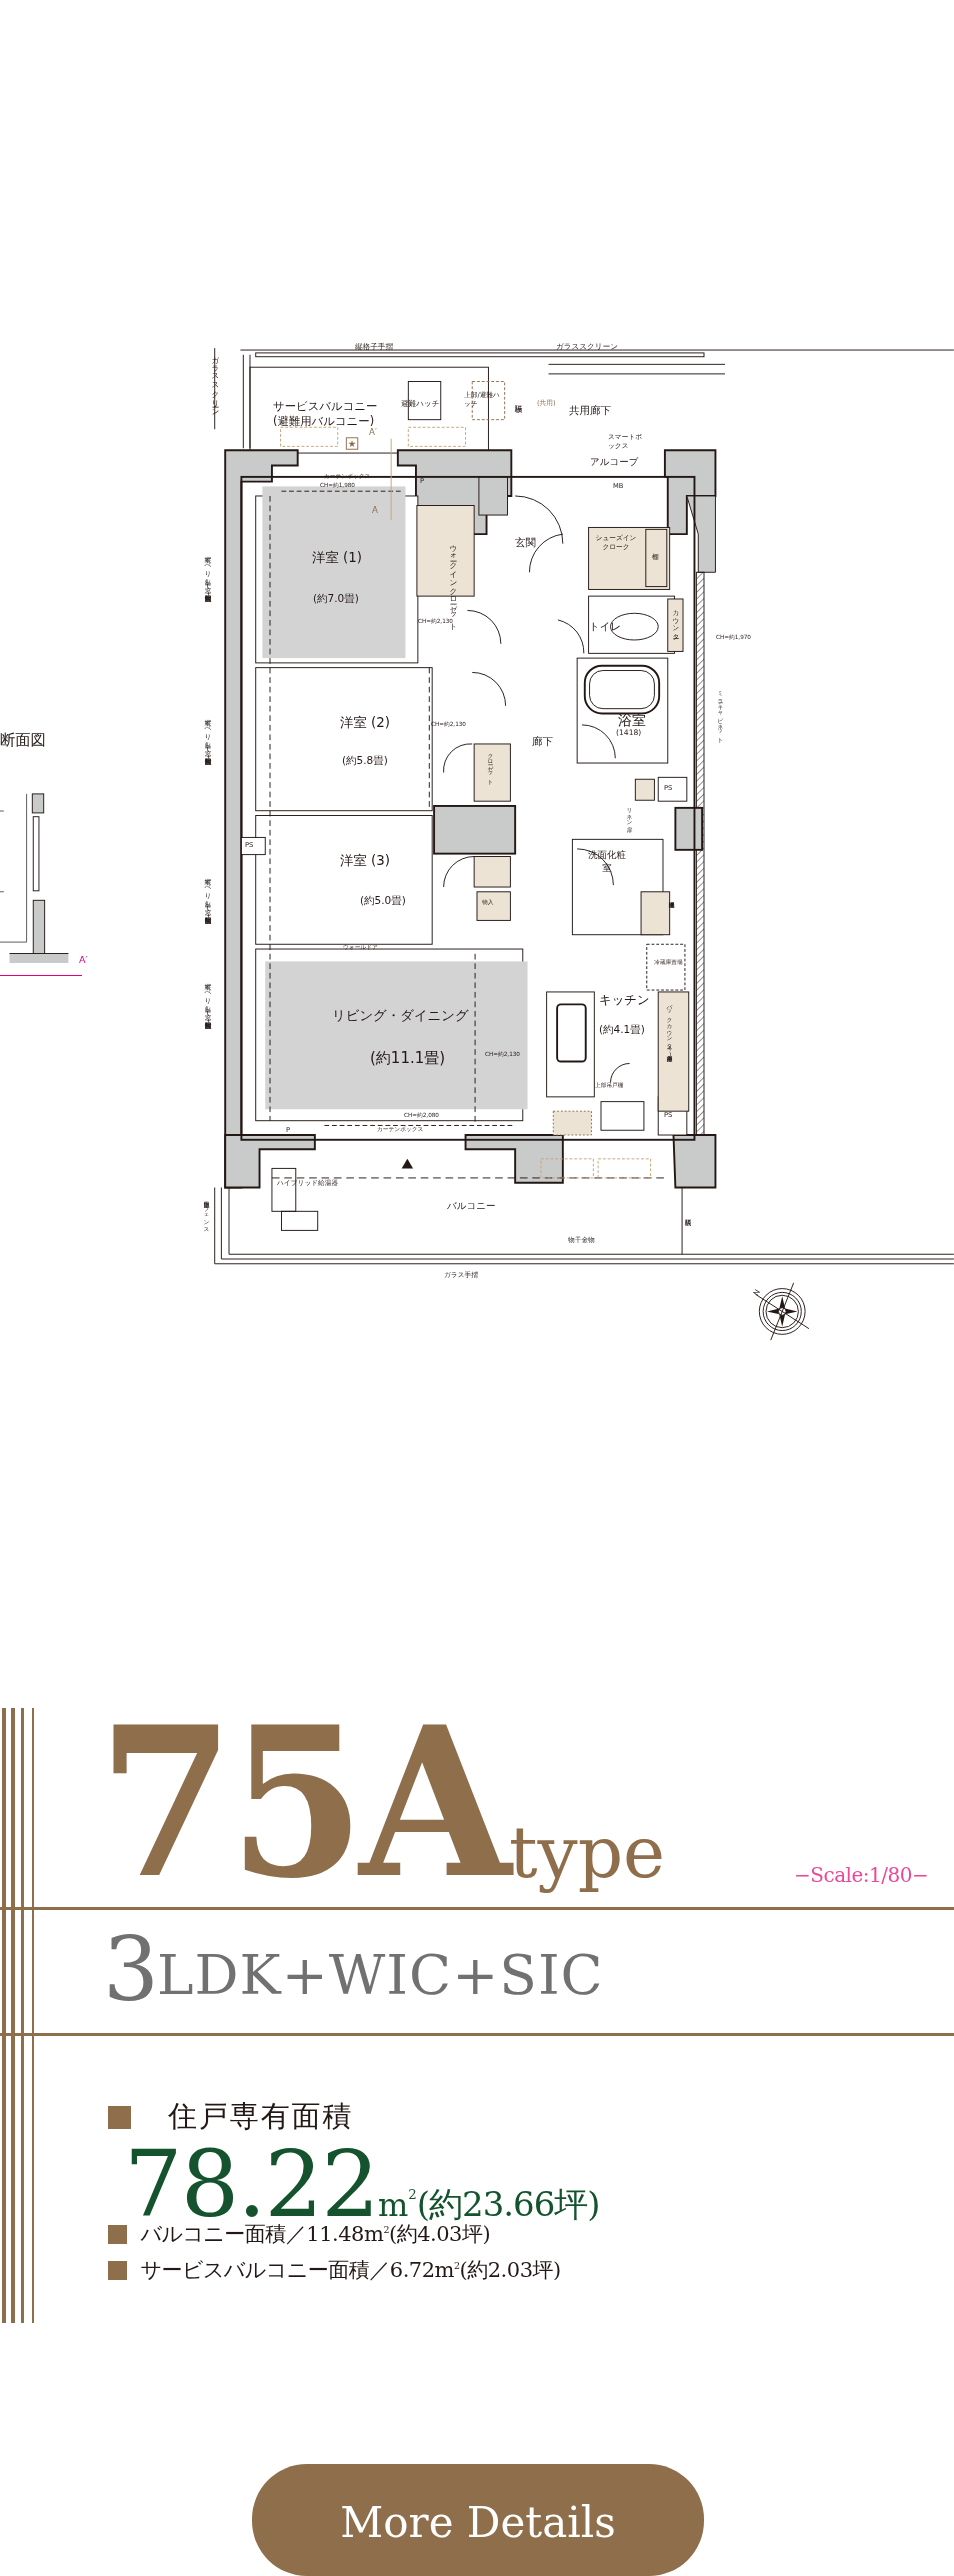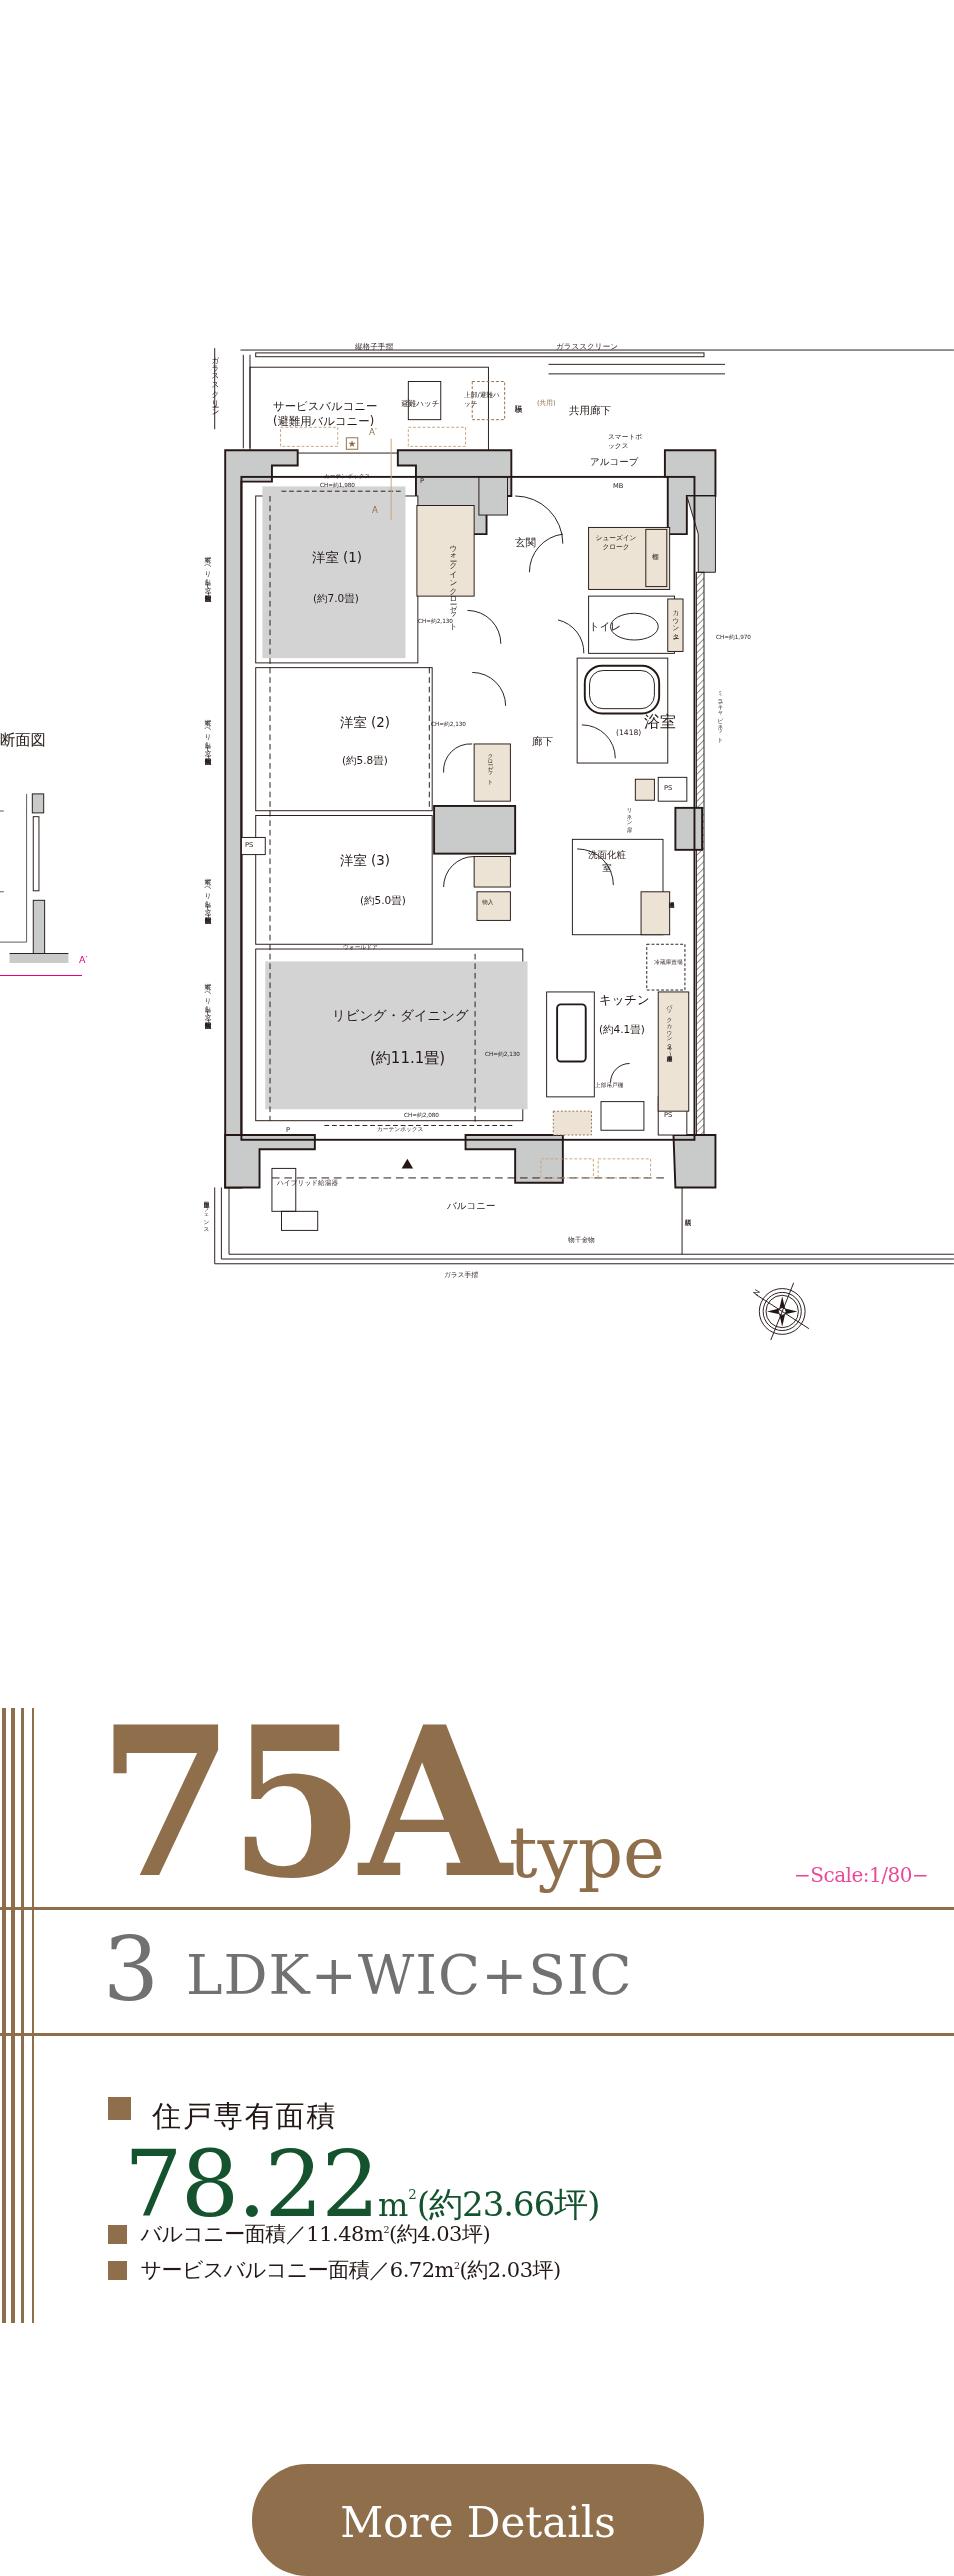"浴室" div.plan-label { font-size: 16px -> 14px; left: 644px -> 618px }
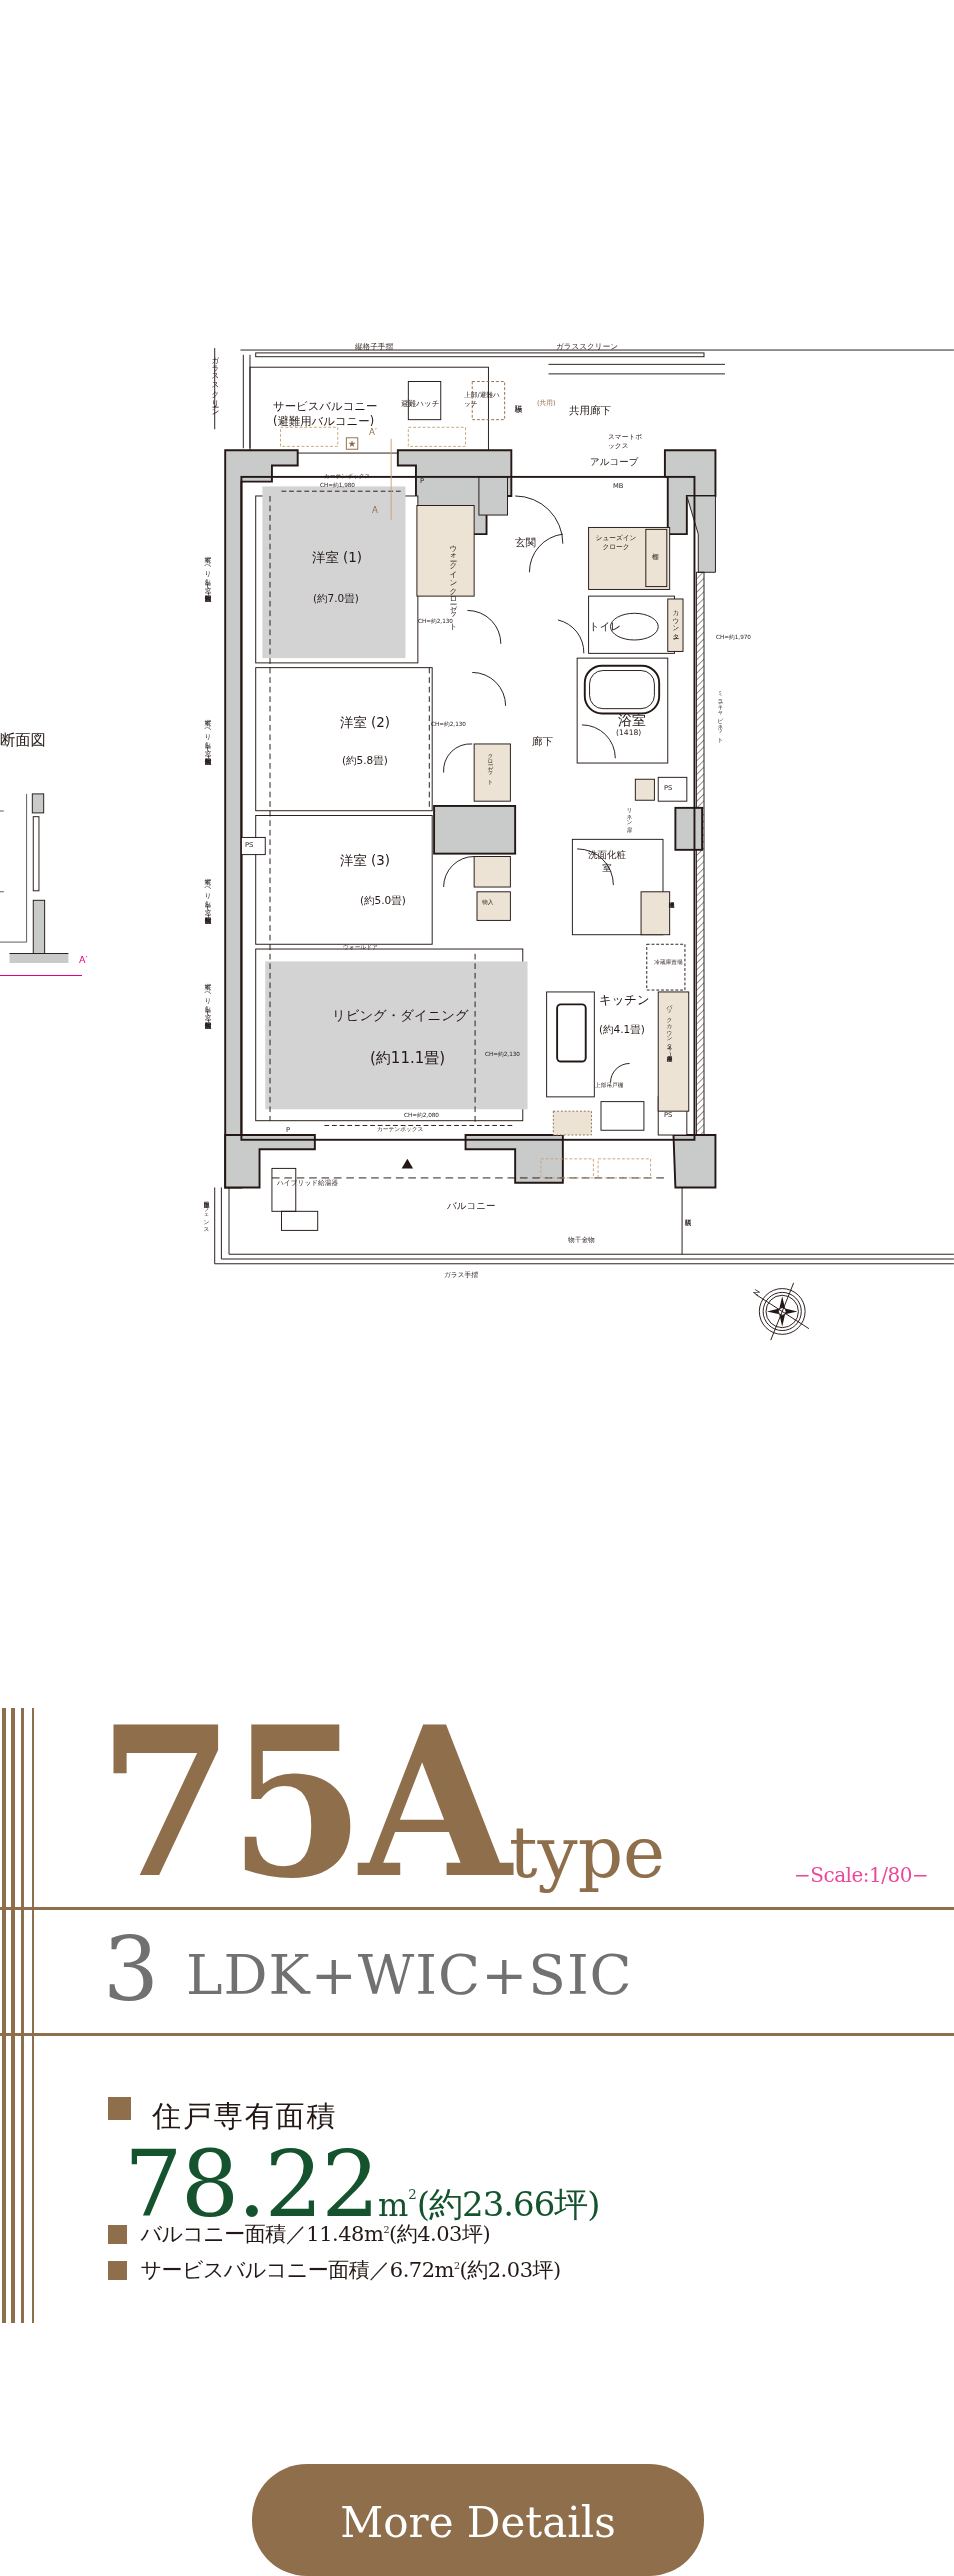"LDK+WIC+SIC" .layout-rest { margin-left: 29px -> none }
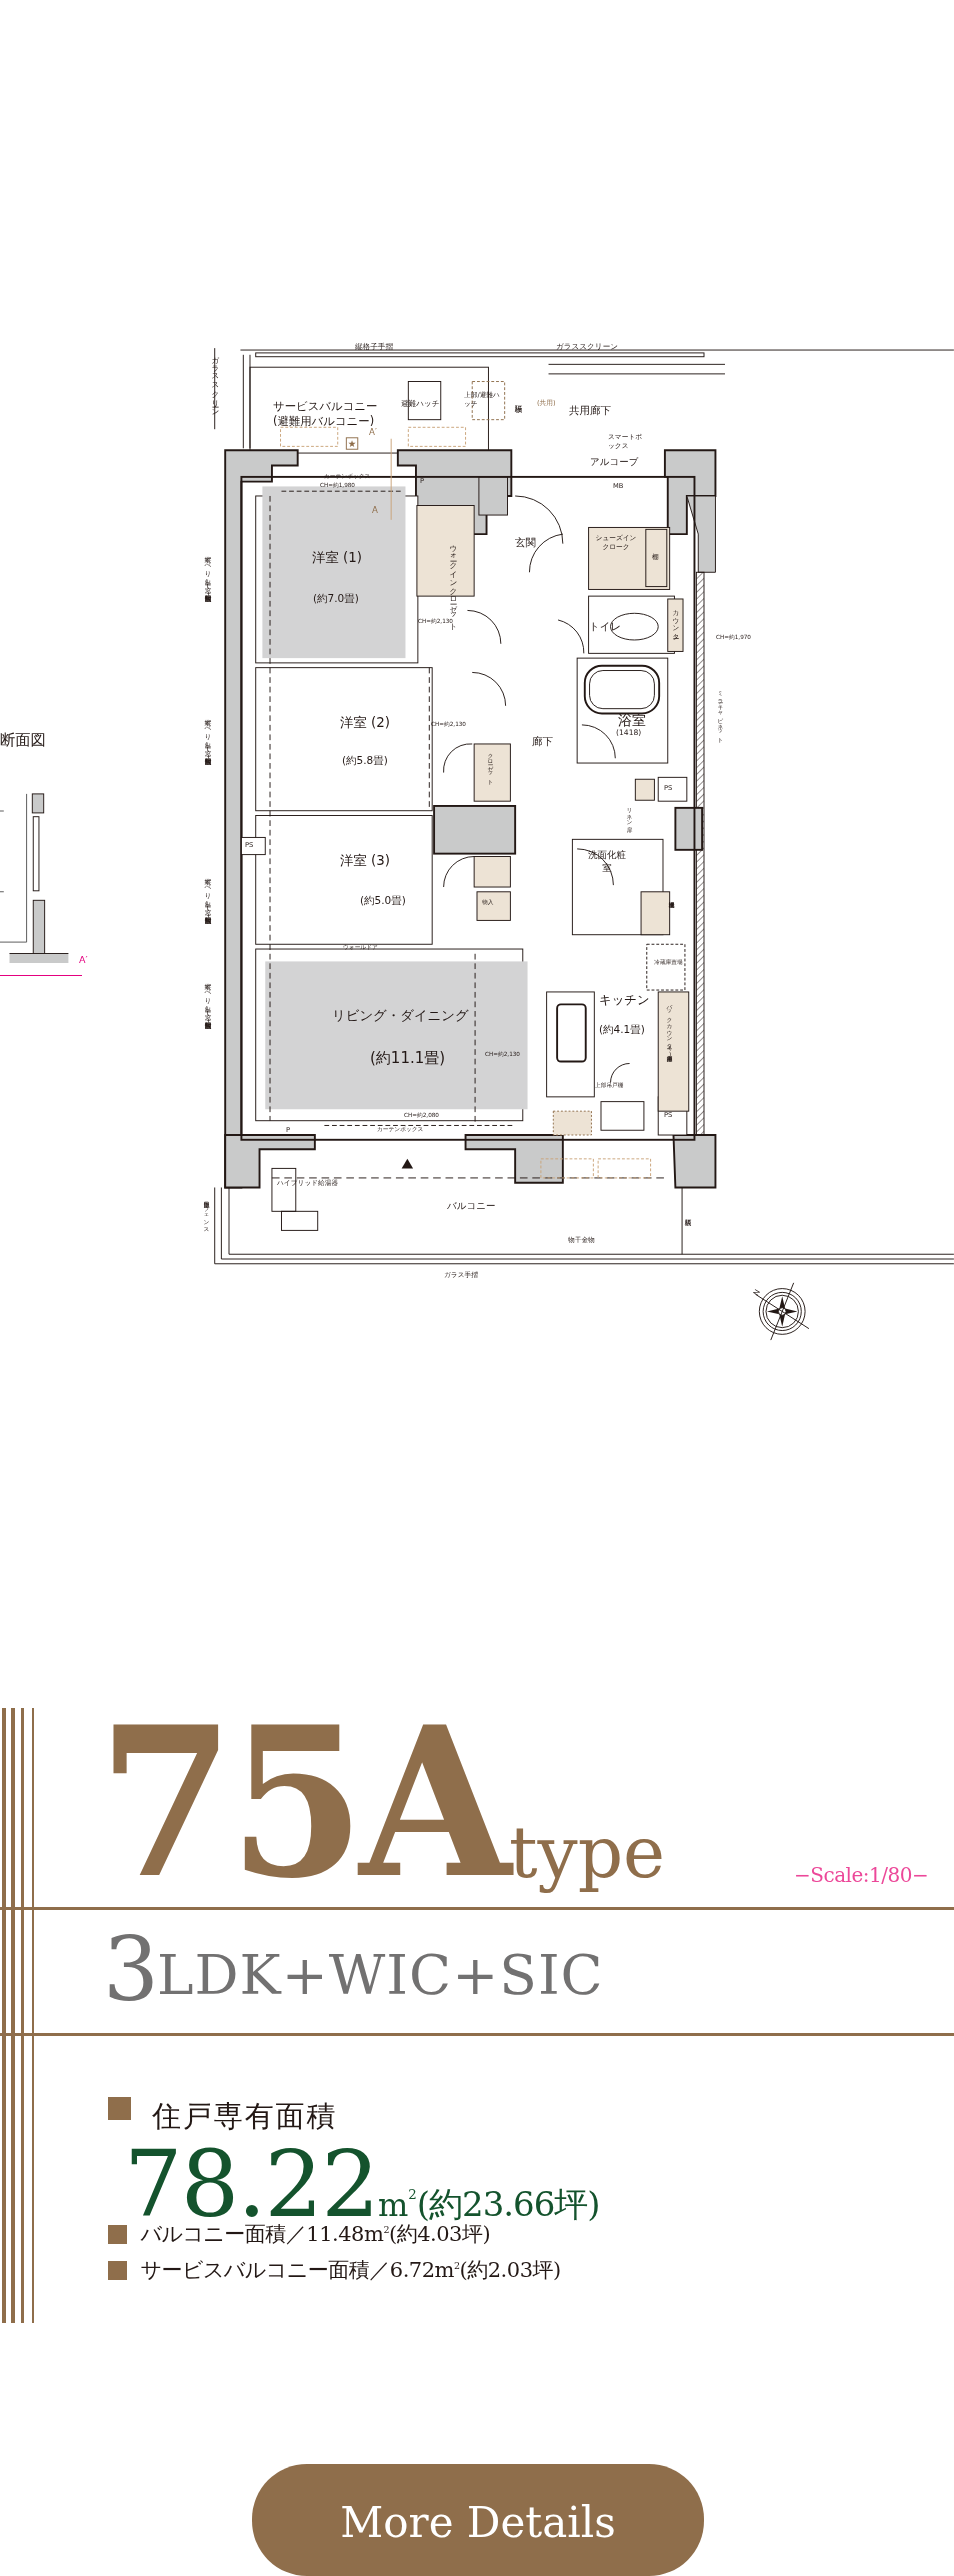"住戸専有面積" .area-head { align-items: flex-start -> center; gap: 21px -> 37px }
